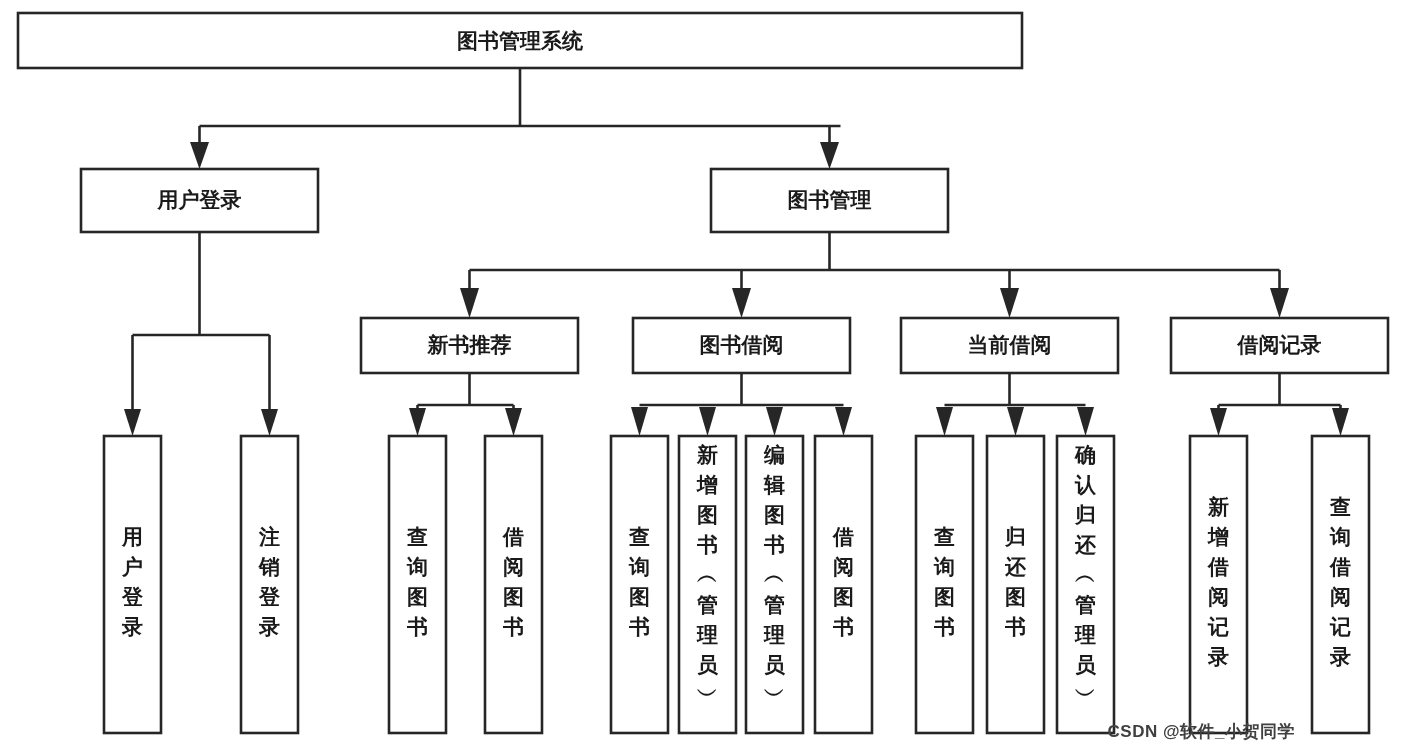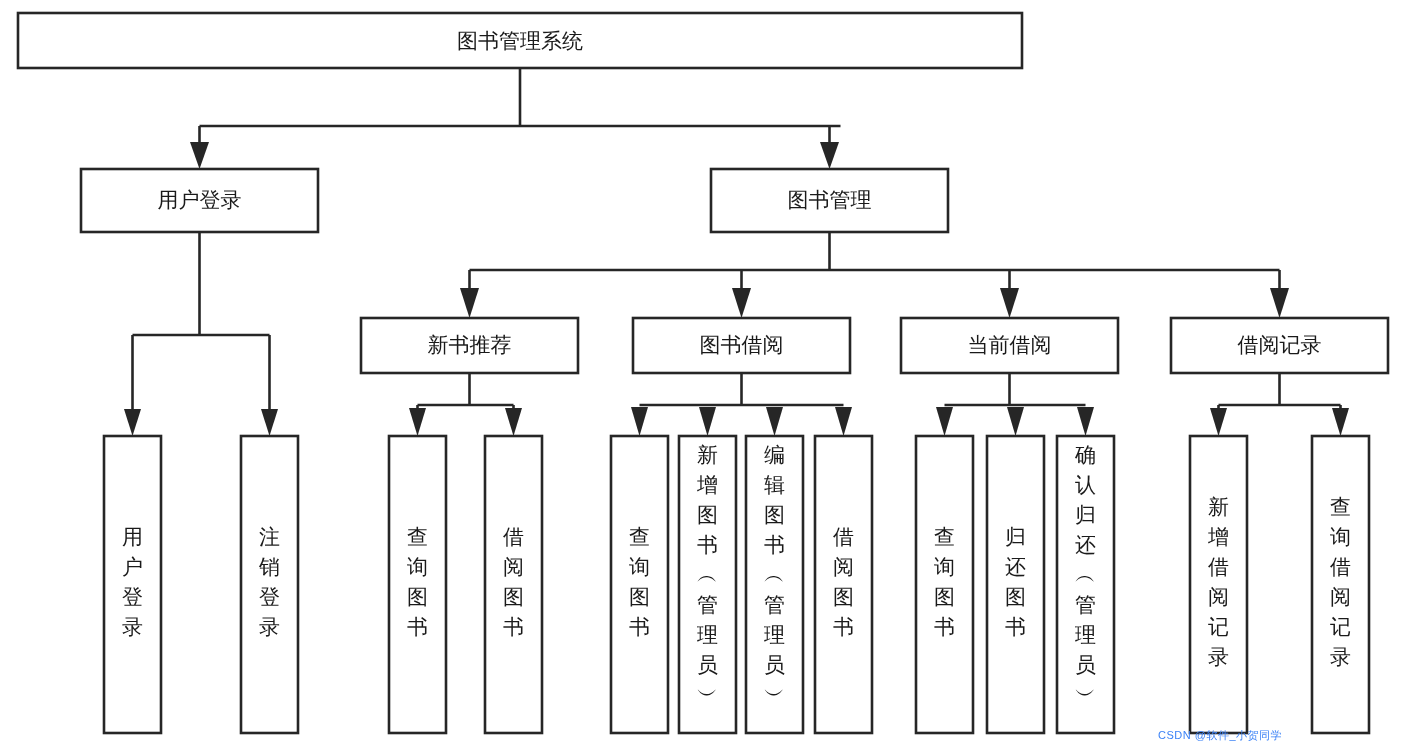"图书管理系统" #diagram-root { font-weight: none -> bold }
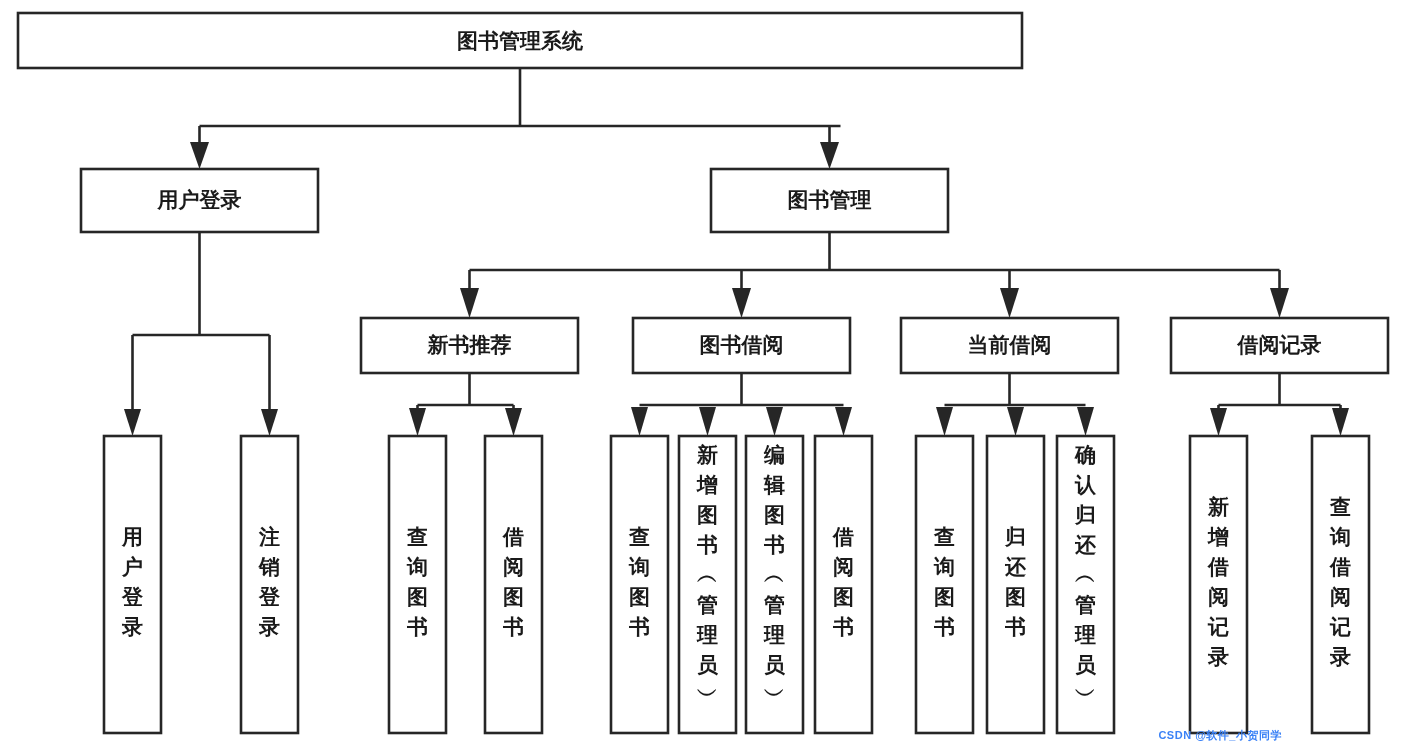"CSDN @软件_小贺同学" .watermark-text { color: #3b82f6 -> #404040; font-size: 11px -> 17px; right: 16px -> 3px }
